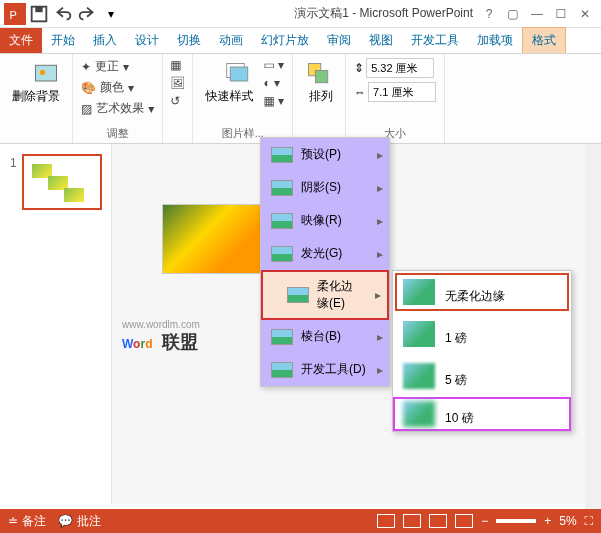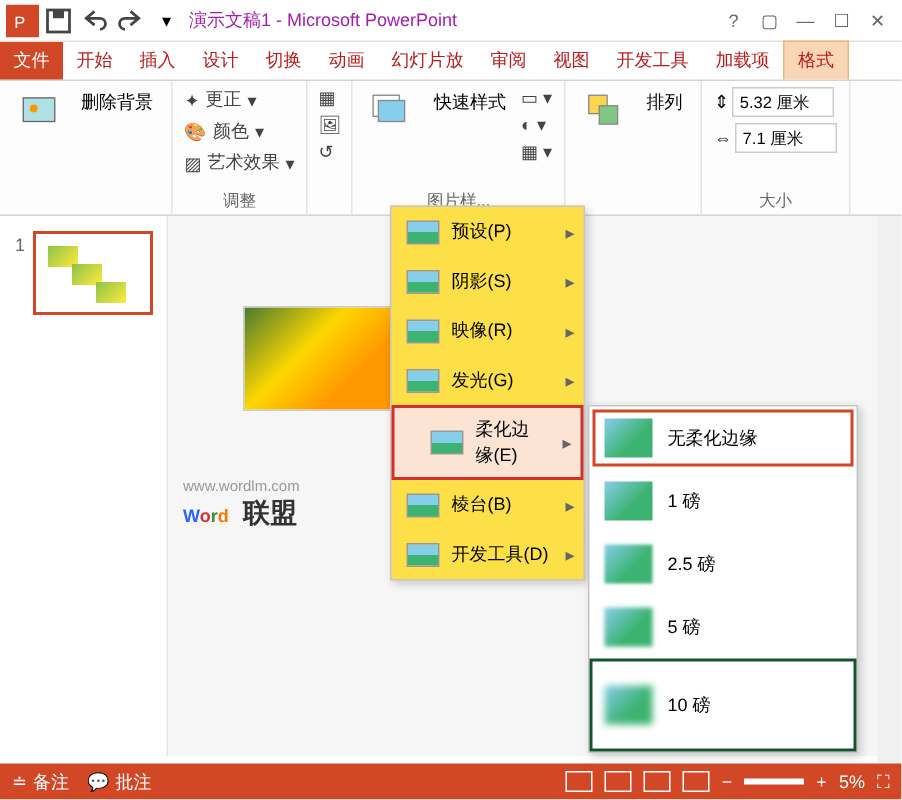"演示文稿1 - Microsoft PowerPoint" .title-text { color: #a21caf -> #404040; text-align: left -> right }
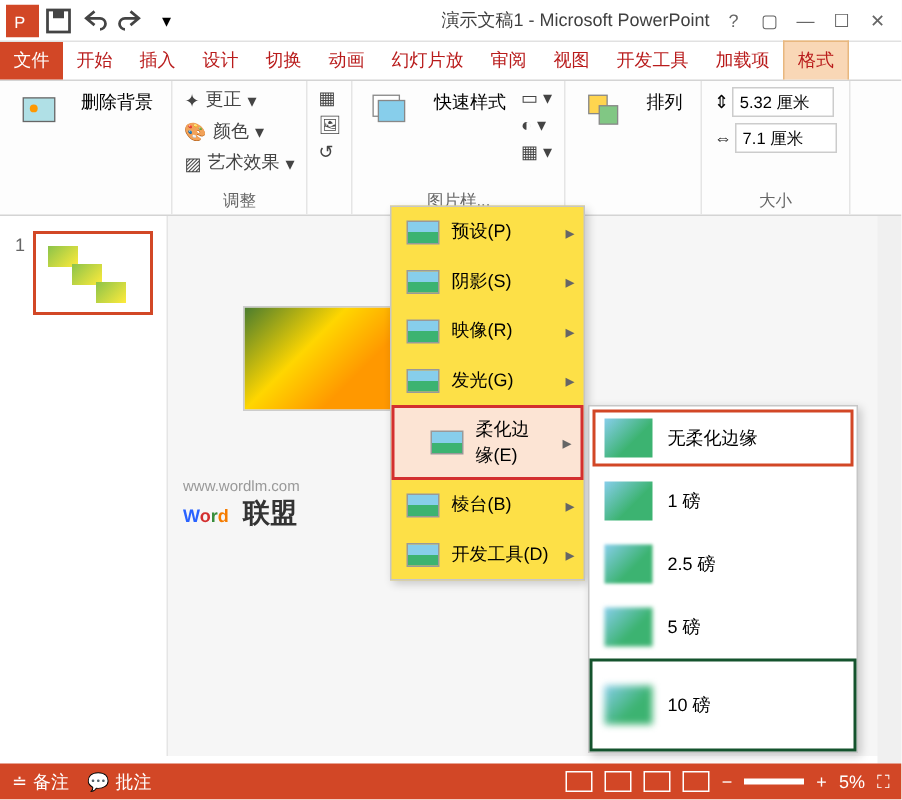"开始" .tab { color: #b91c1c -> #0369a1 }
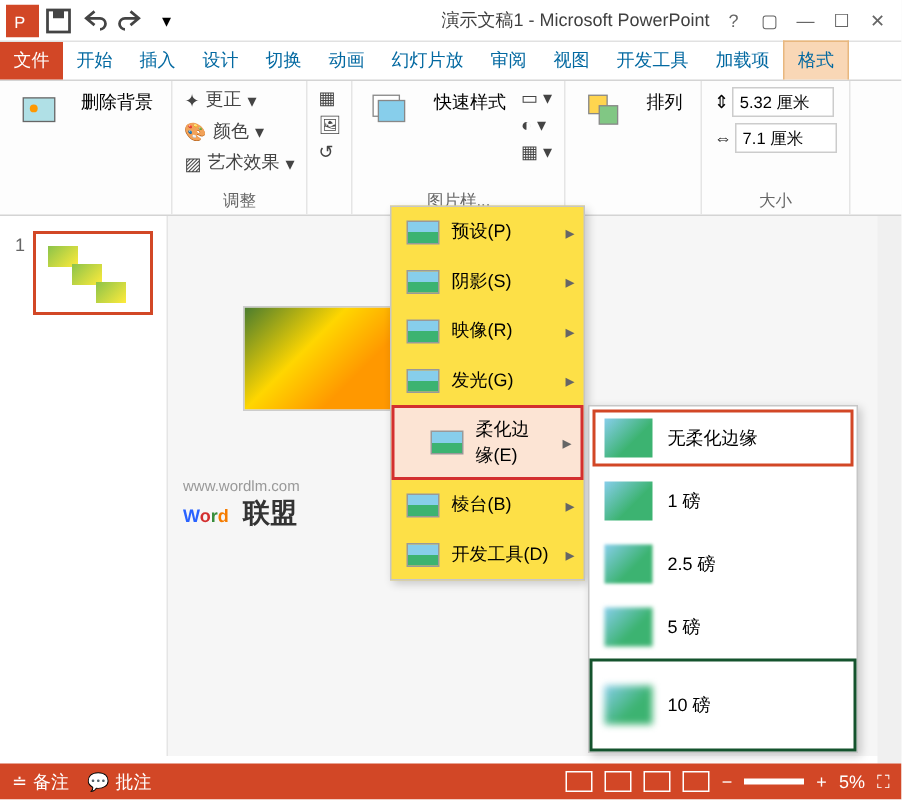"删除背景" .big-btn { align-items: flex-start -> flex-end; flex-direction: none -> column; gap: 14px -> 0 }
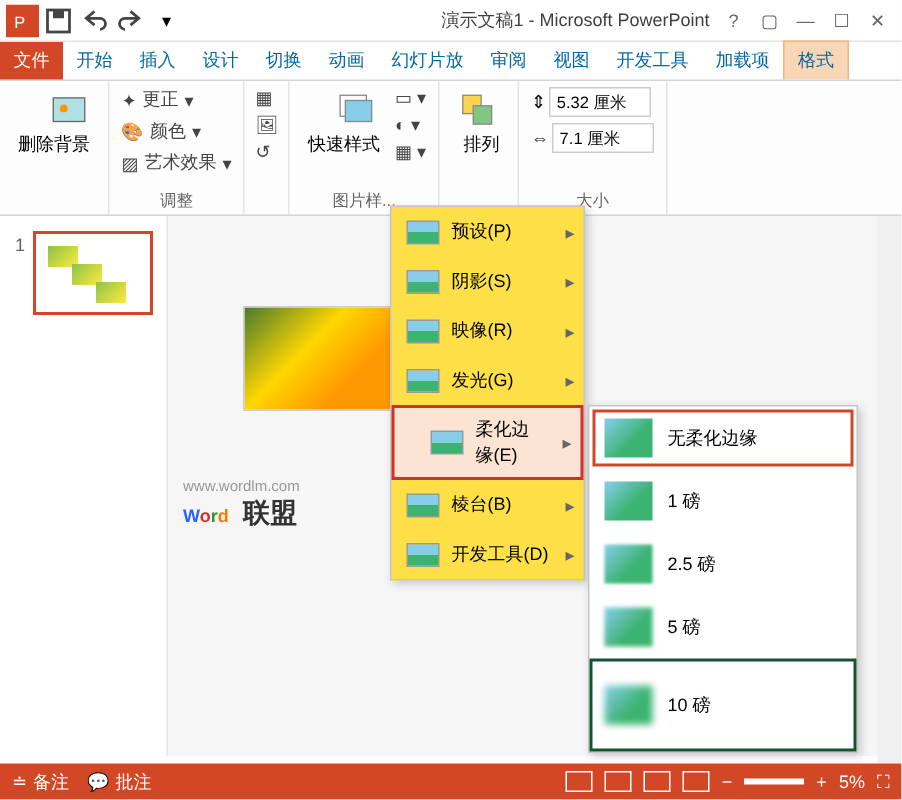"预设(P)" .menu1 { background: #fde047 -> #c4b5fd }
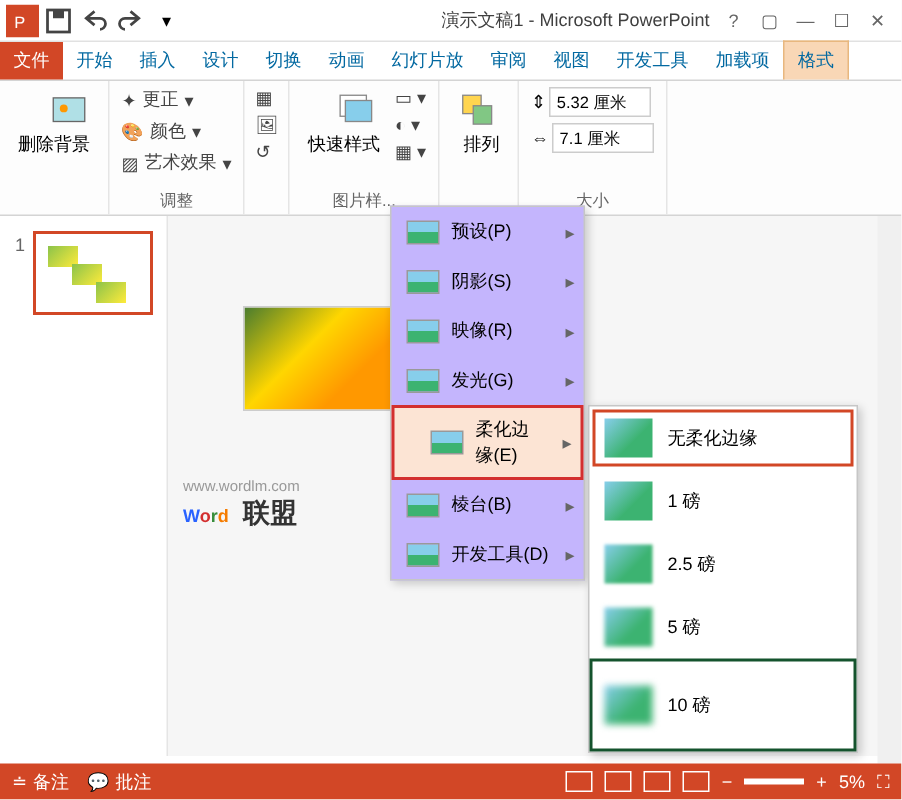"无柔化边缘" .menu2 .opt { align-items: center -> flex-end }
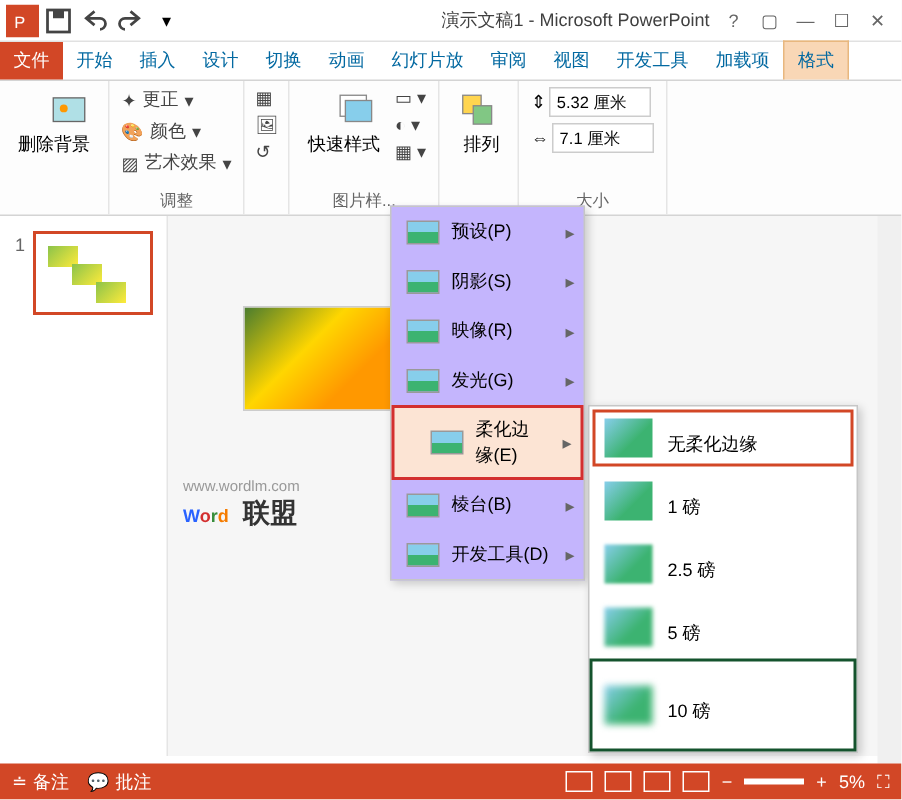"2.5 磅" div.opt { html: <div> <div></div> <span>2.5 磅</span> </div> -> none }
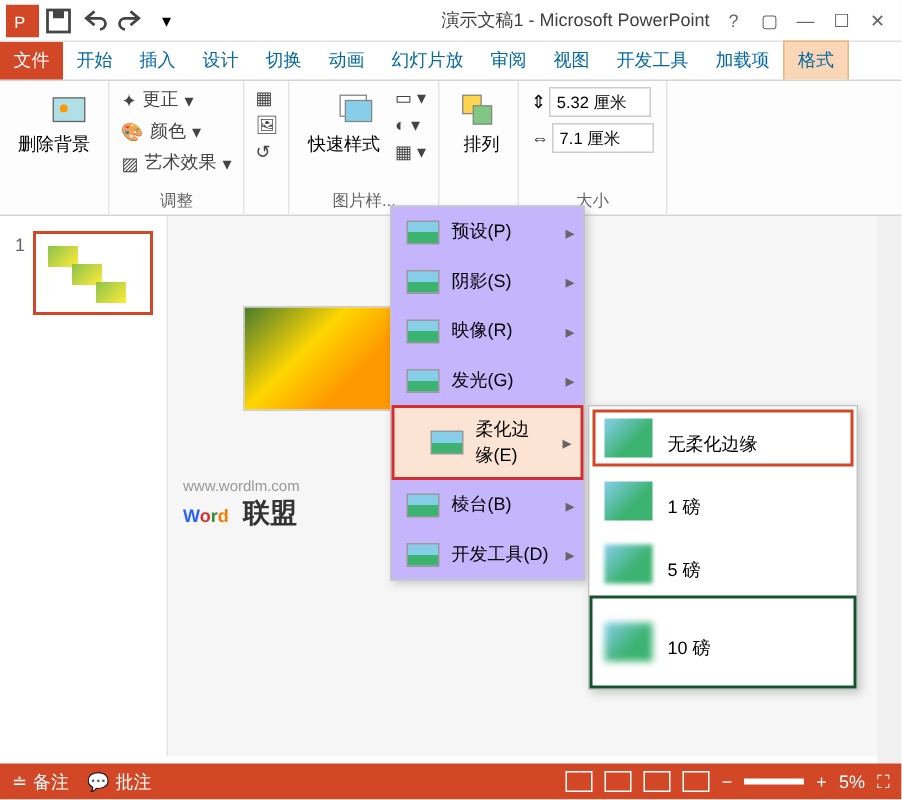"10 磅" .menu2 .opt.hl2 { border: 2px solid #14532d -> 2px solid #d946ef; padding: 16px 8px -> 2px 8px }
